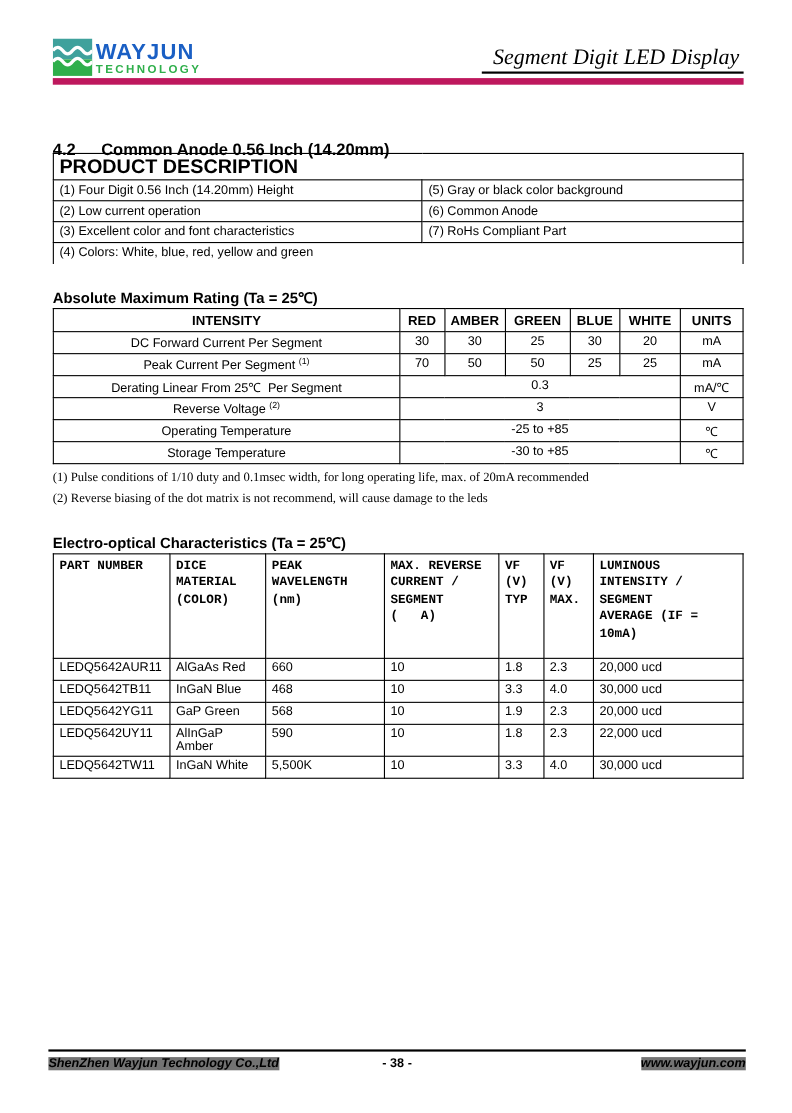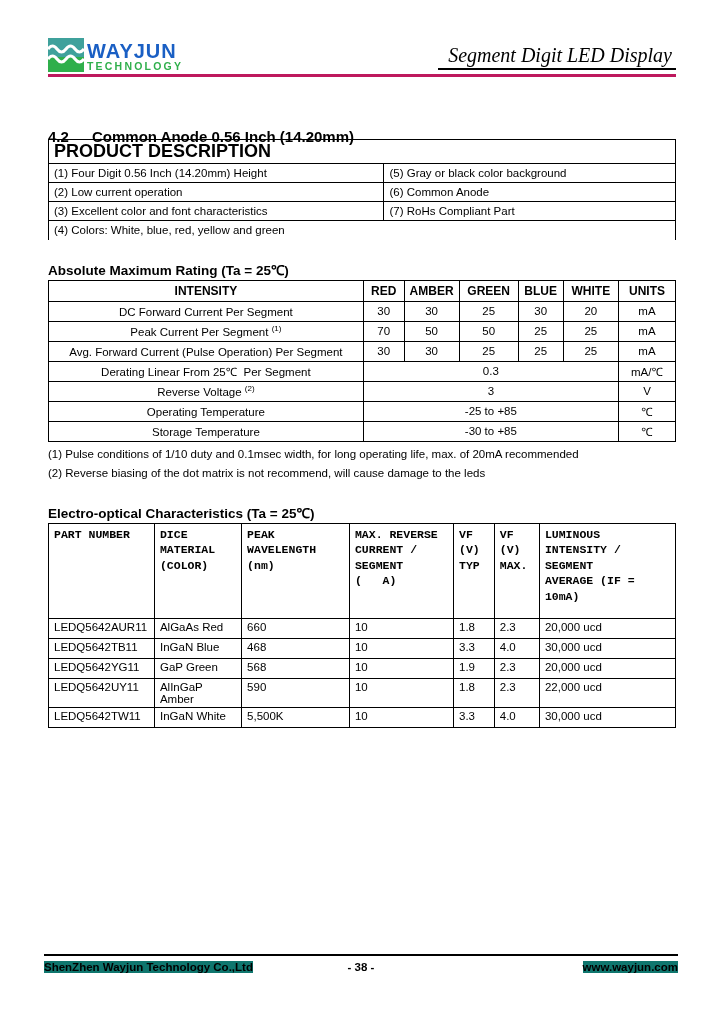"WAYJUN" .header { border-bottom: 3px solid #be185d -> 6px solid #be185d }
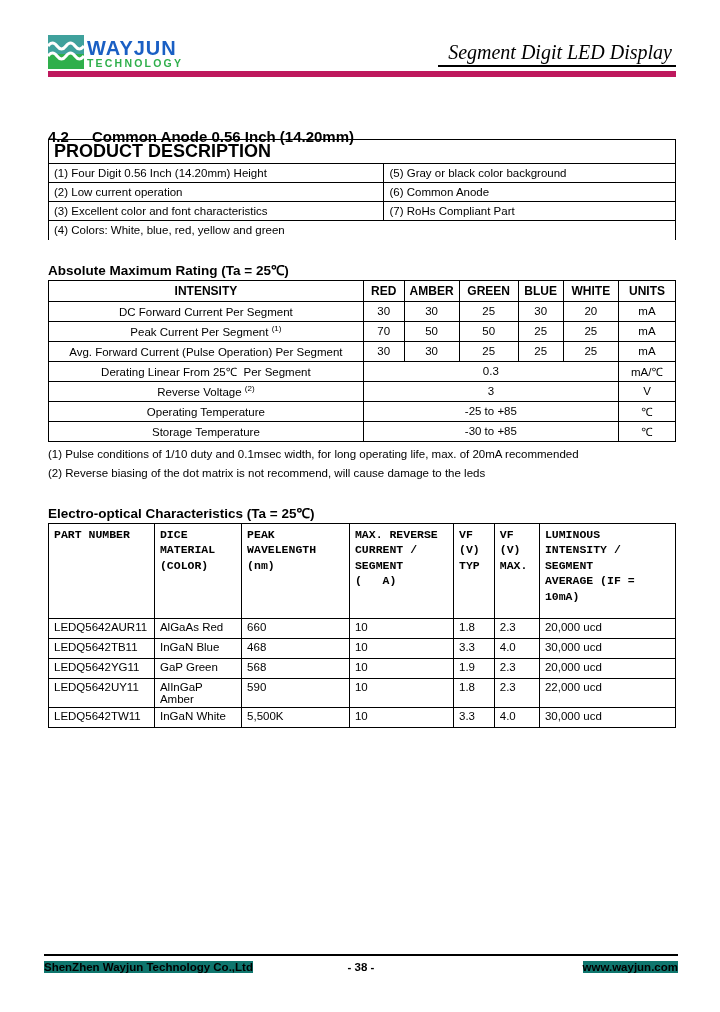"Avg. Forward Current (Pulse Operation)" tr { html: <tr> <td><span>Avg. Forward Current (Pulse Operation) Per Segment</span><sup></sup></td> <td>30</td> <td>30</td> <td>25</td> <td>25</td> <td>25</td> <td>mA</td> </tr> -> none }
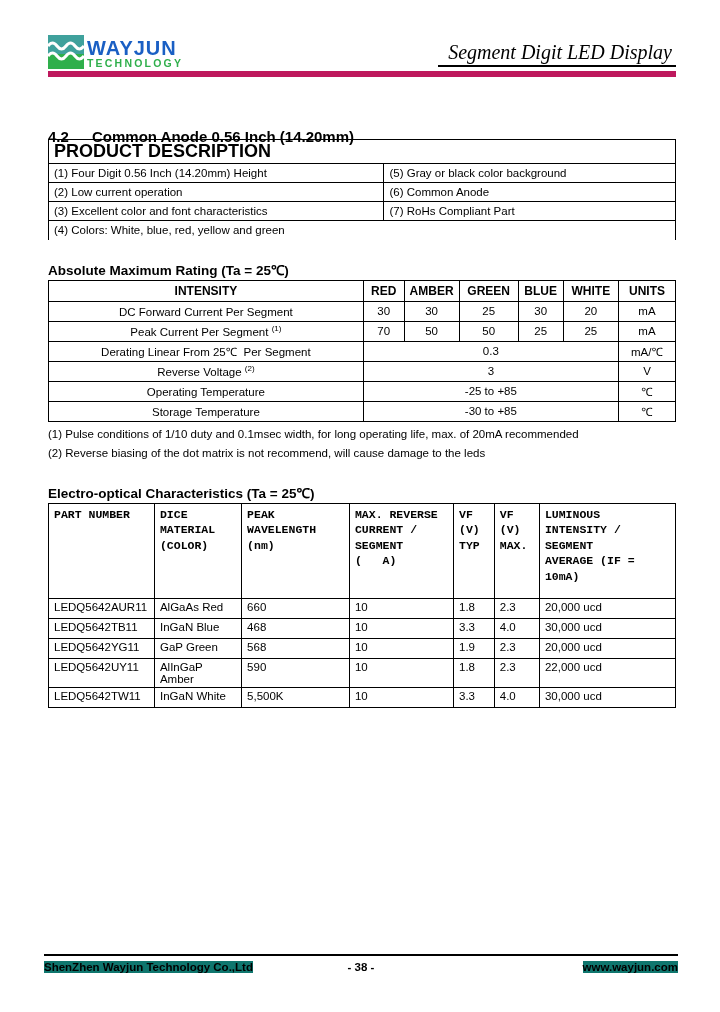"(1) Pulse conditions of 1/10" .notes div { font-family: none -> Liberation Serif, serif }
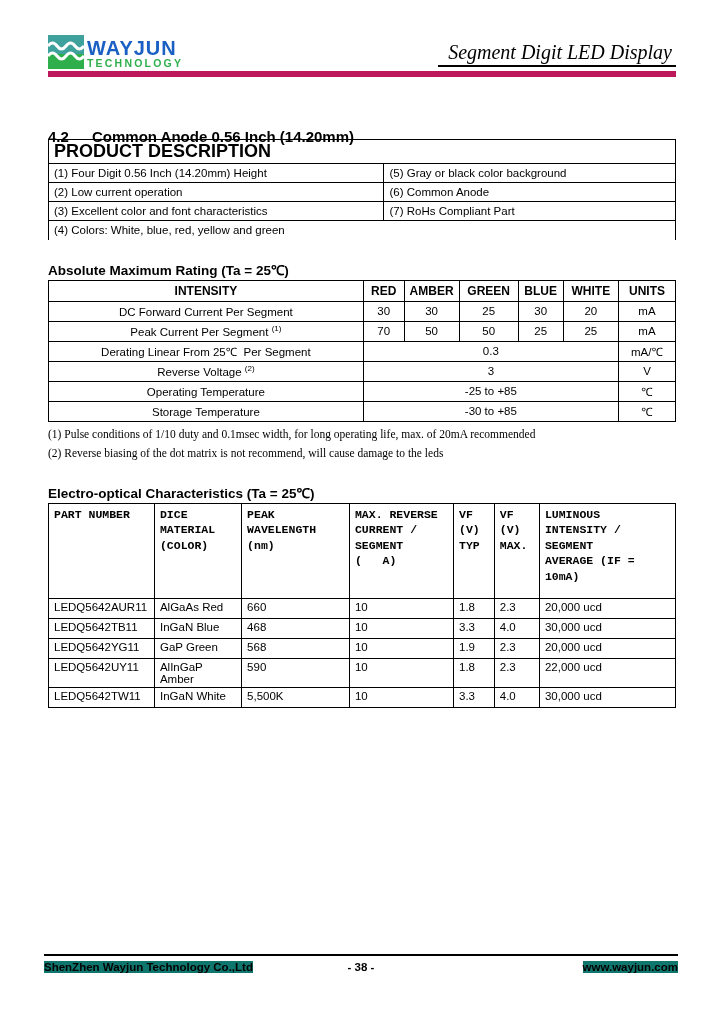"ShenZhen Wayjun Technology Co.,Ltd" .footer .company, .footer .website { background: #0f766e -> #737373; font-style: none -> italic }
